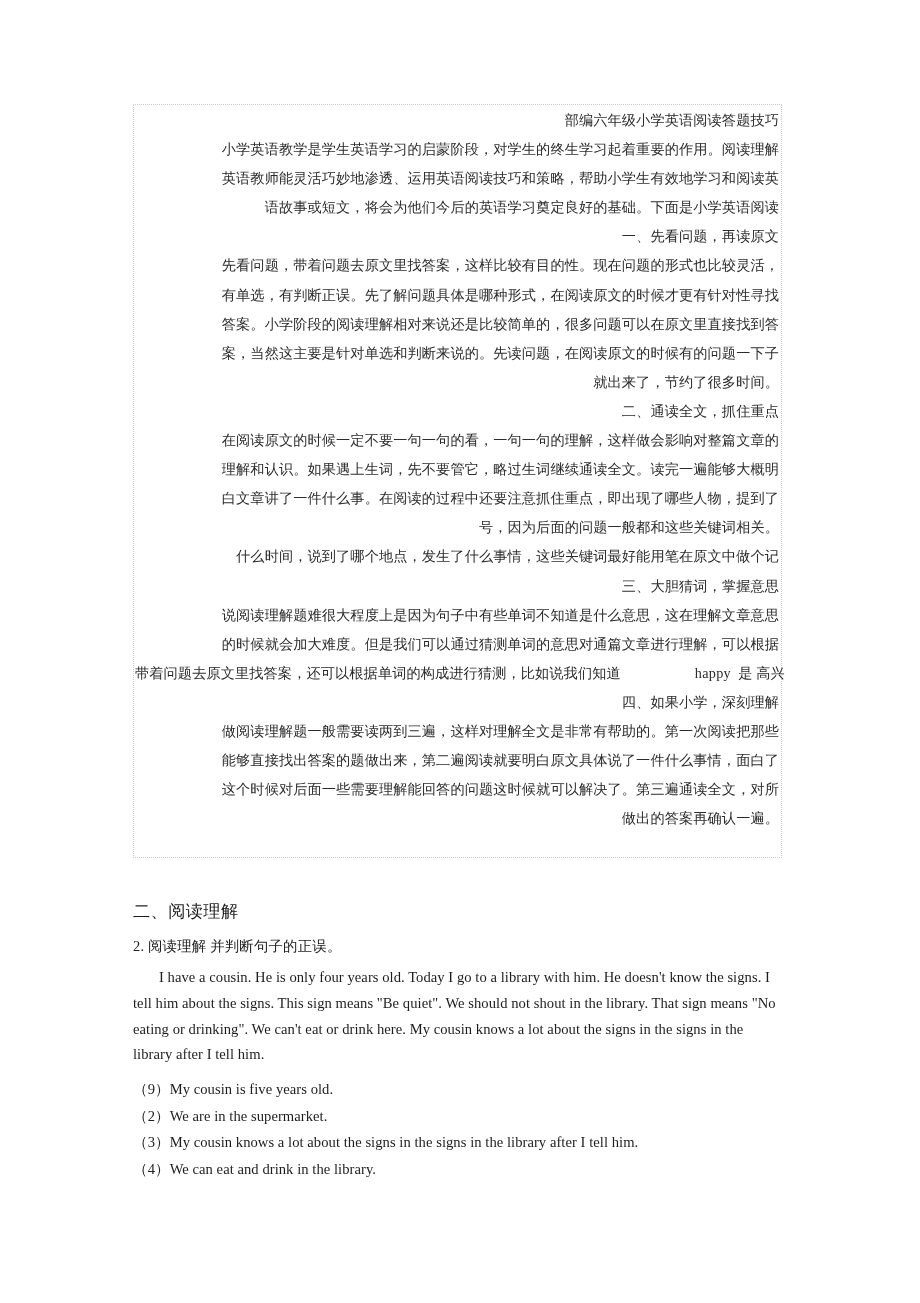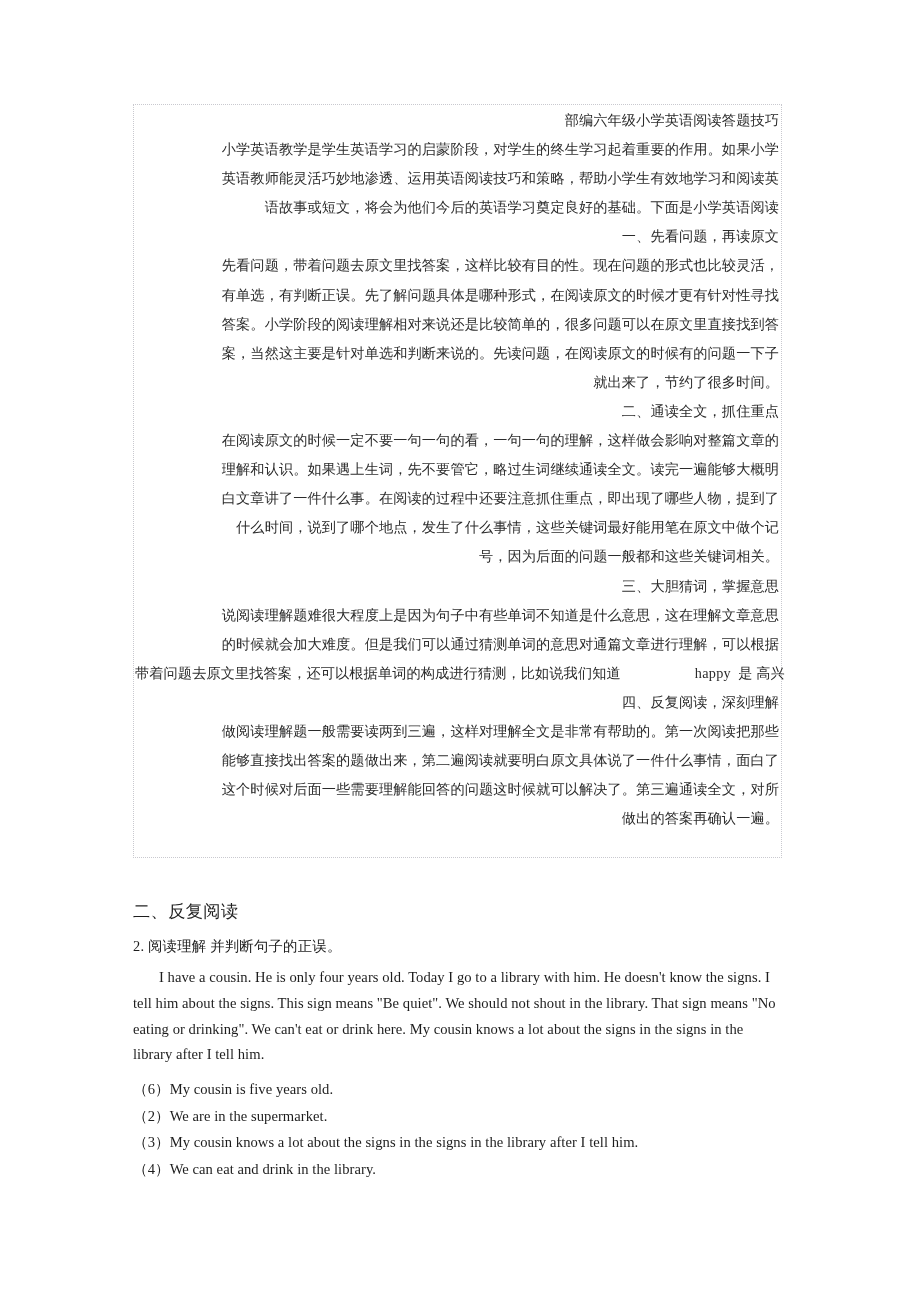"小学英语教学是学生英语学习的启蒙阶段，对学生的终生学习起着重要的作用。如果小学" div.cn-line { text: 如果小学 -> 阅读理解 }
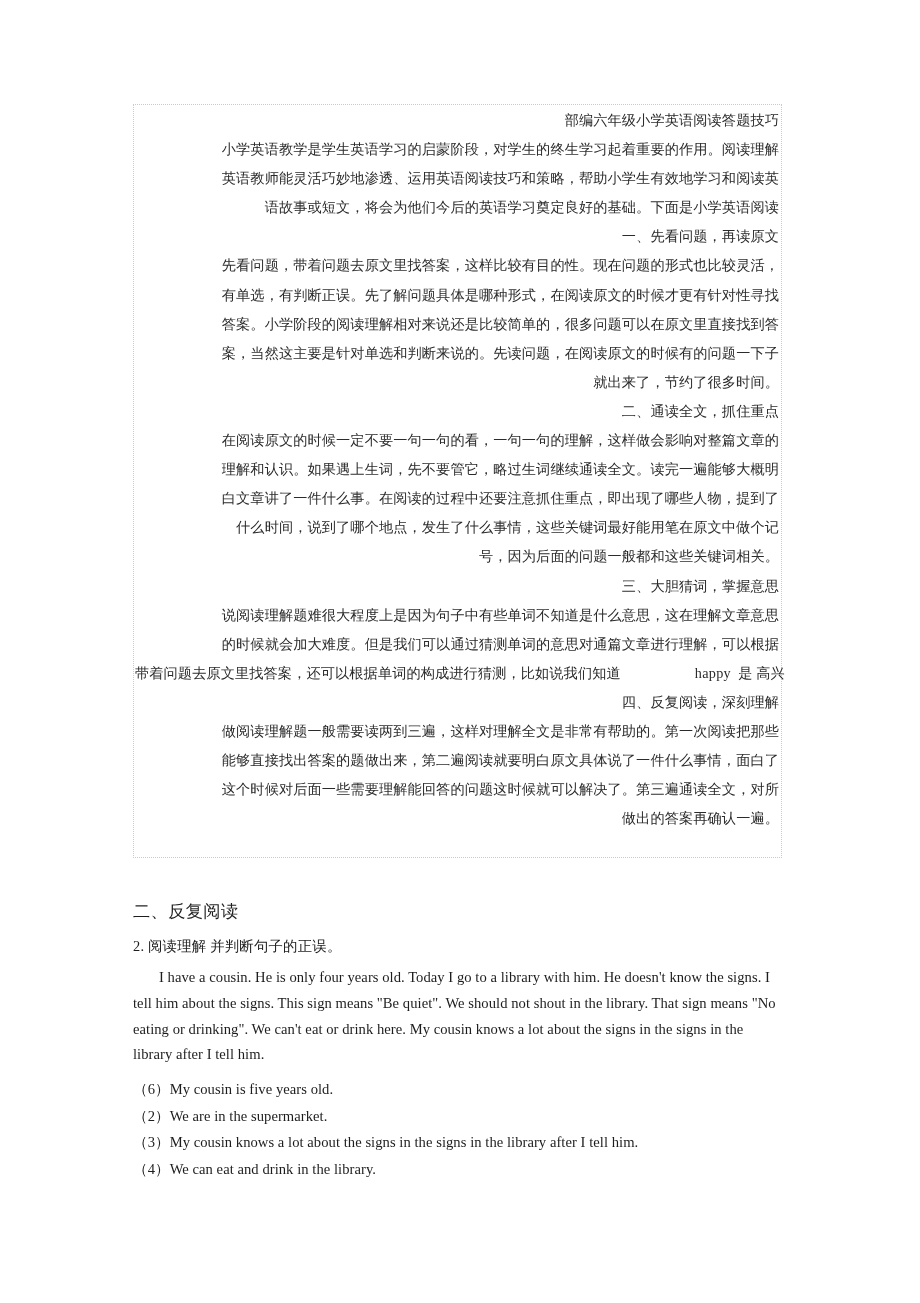"什么时间，说到了哪个地点，发生了什么事情，这些关键词最好能用笔在原文中做个记" div.cn-line { order: before "号，因为后面的问题一般都和这些关键词相关。" -> after "号，因为后面的问题一般都和这些关键词相关。" }
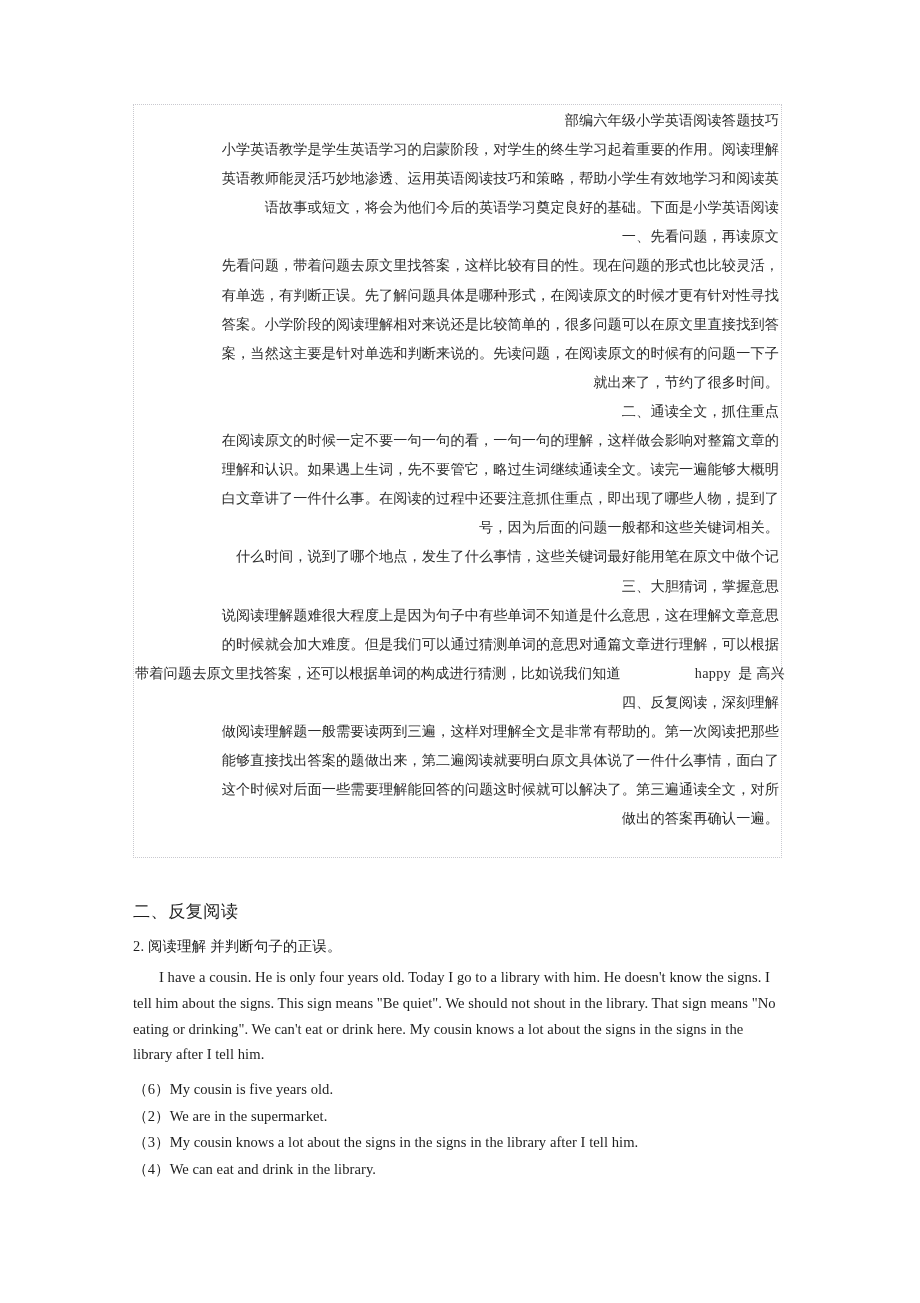"四、反复阅读，深刻理解" div.cn-line { text: 反复阅读 -> 如果小学 }
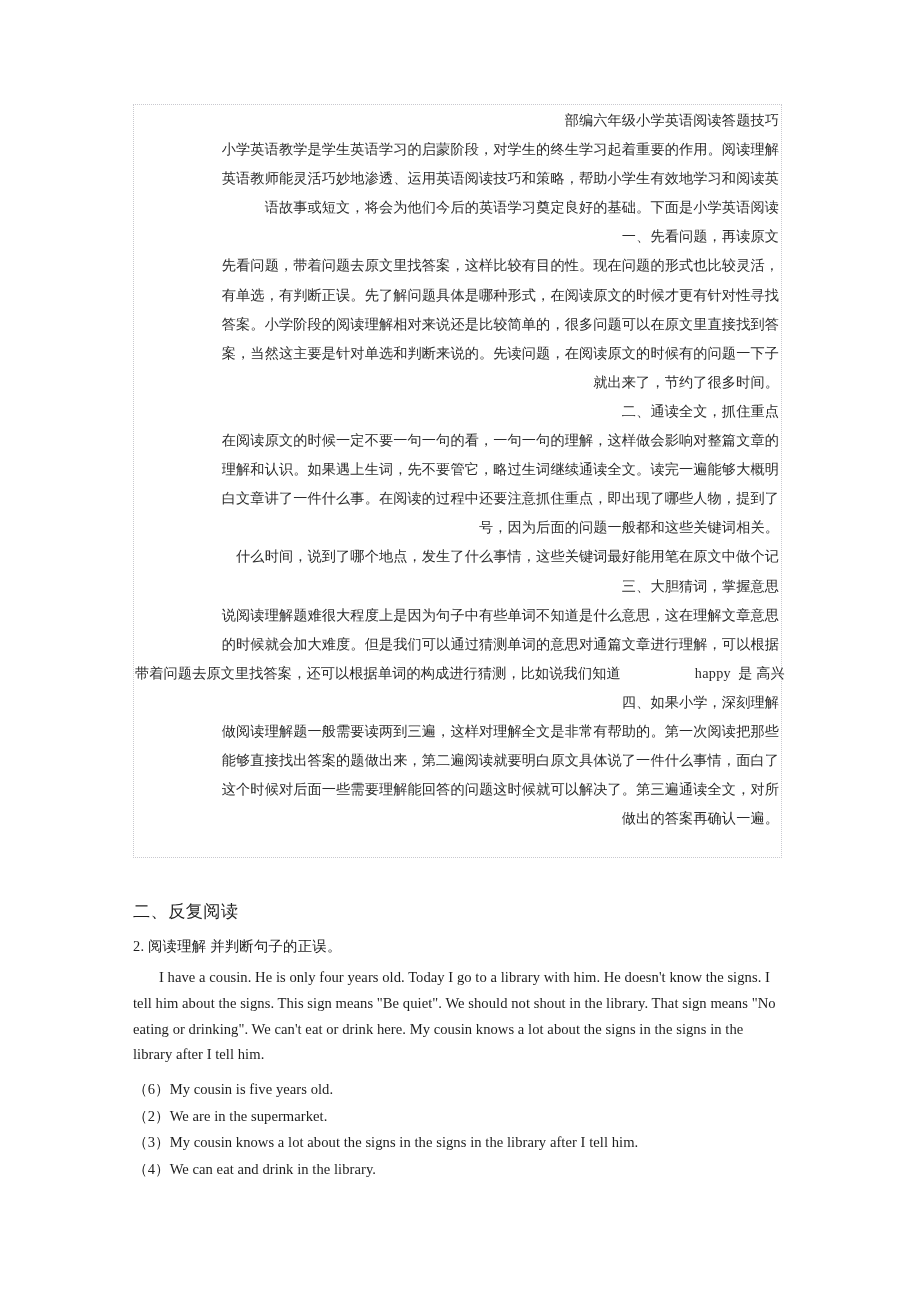"二、反复阅读" div.section-heading { text: 反复阅读 -> 阅读理解 }
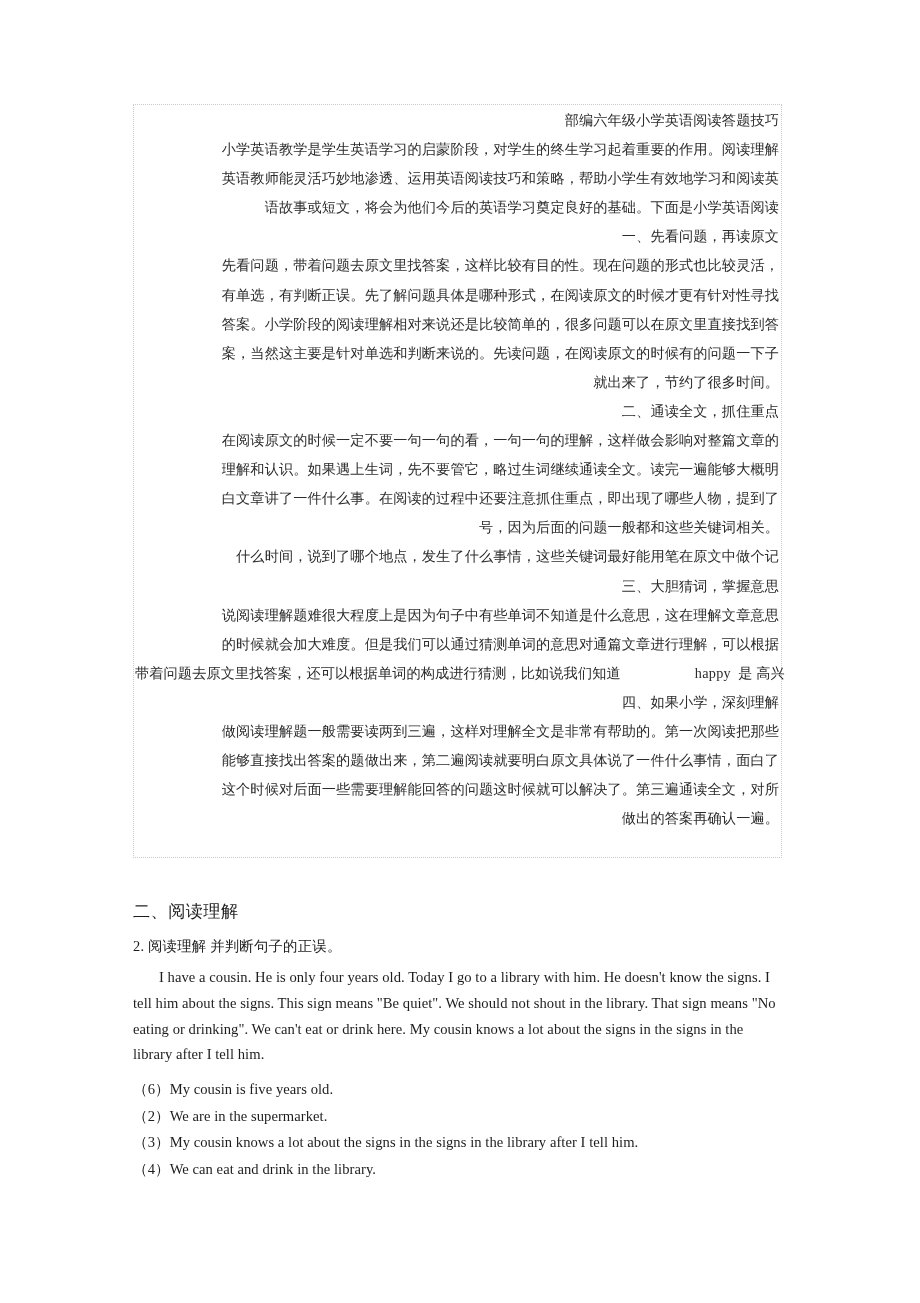"（6）My cousin is five years" li.tf-item { text: 6 -> 9 }
